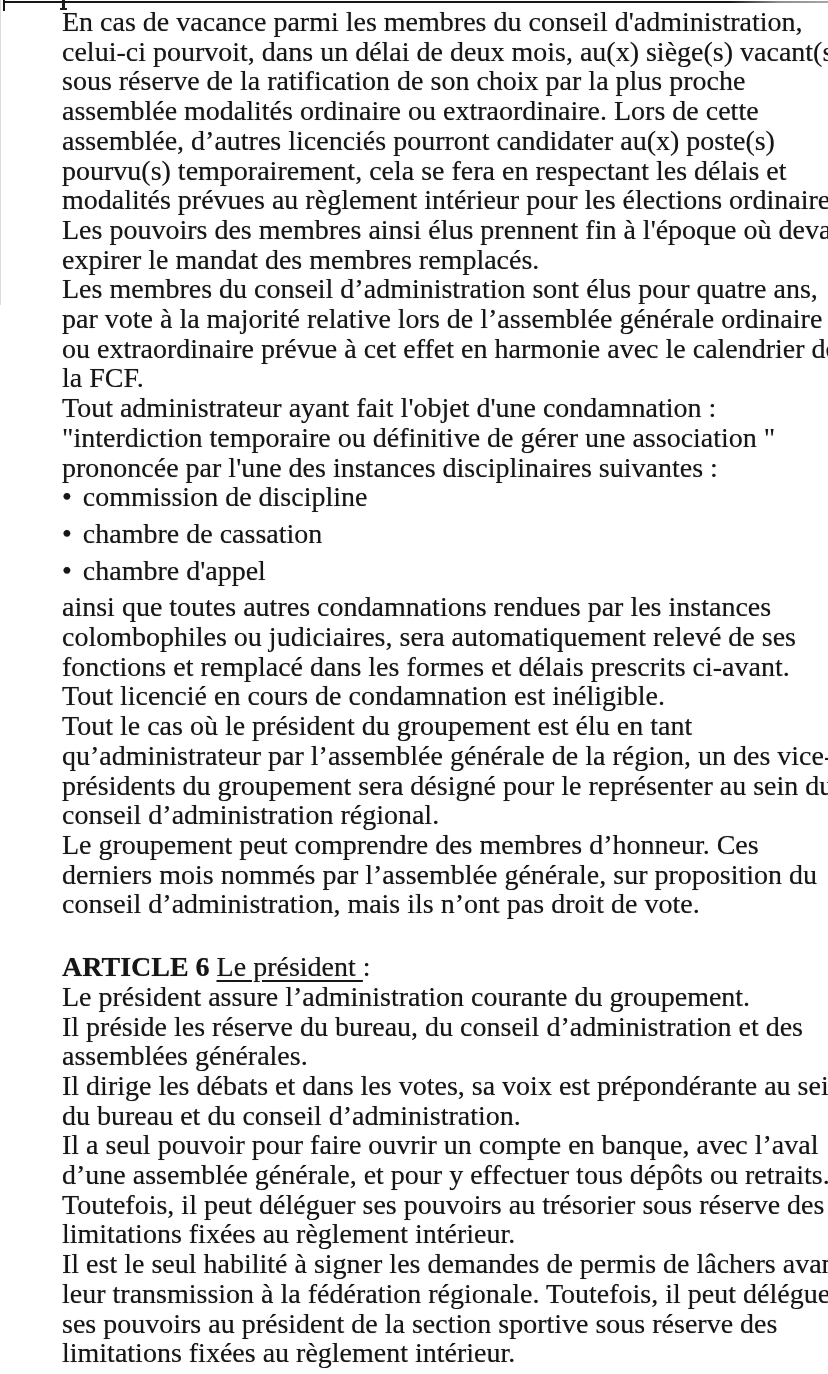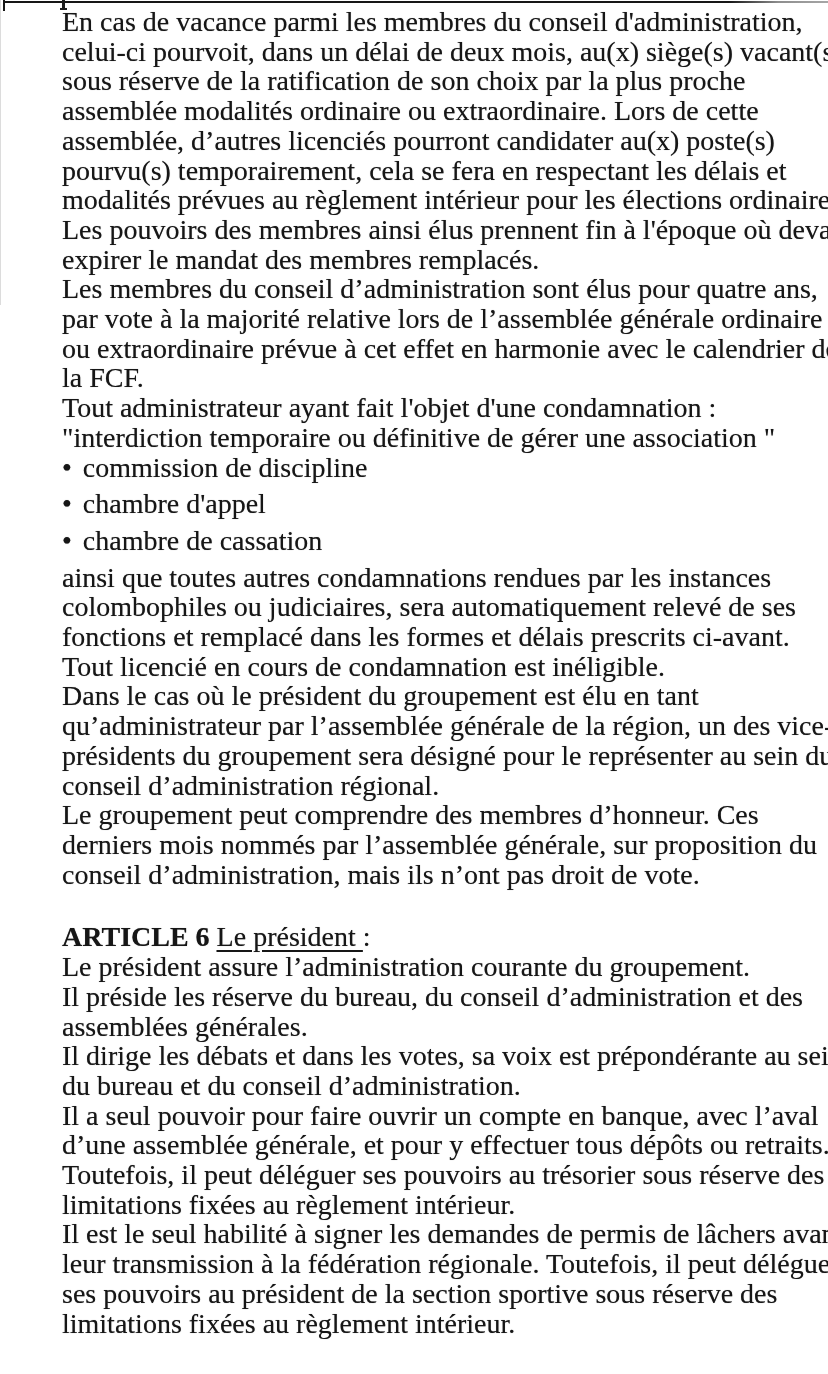"prononcée par l'une des instances" div.line { html: none -> <div>prononcée par l'une des instances disciplinaires suivantes :</div> }
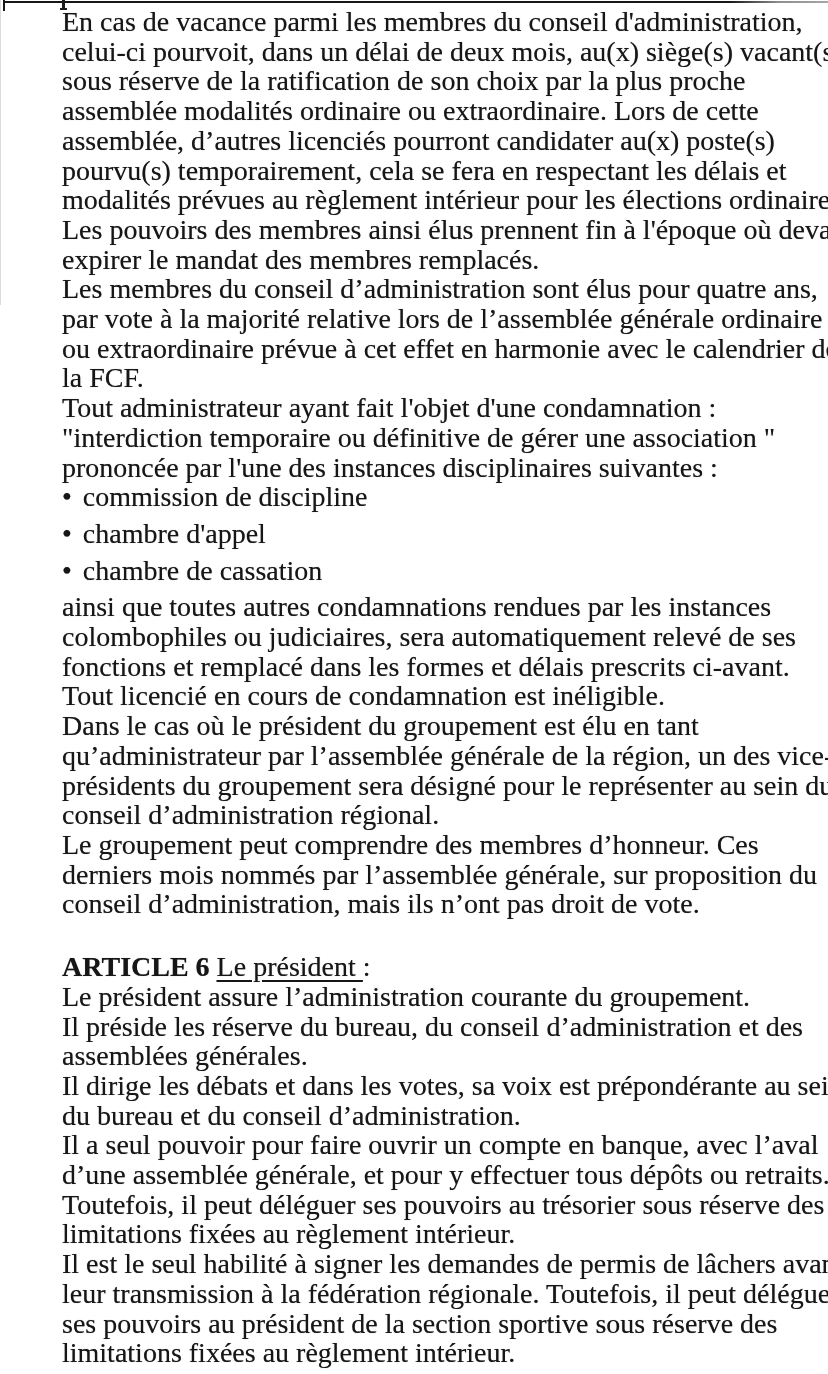"• chambre d'appel" div.bullet { order: before "• chambre de cassation" -> after "• chambre de cassation" }
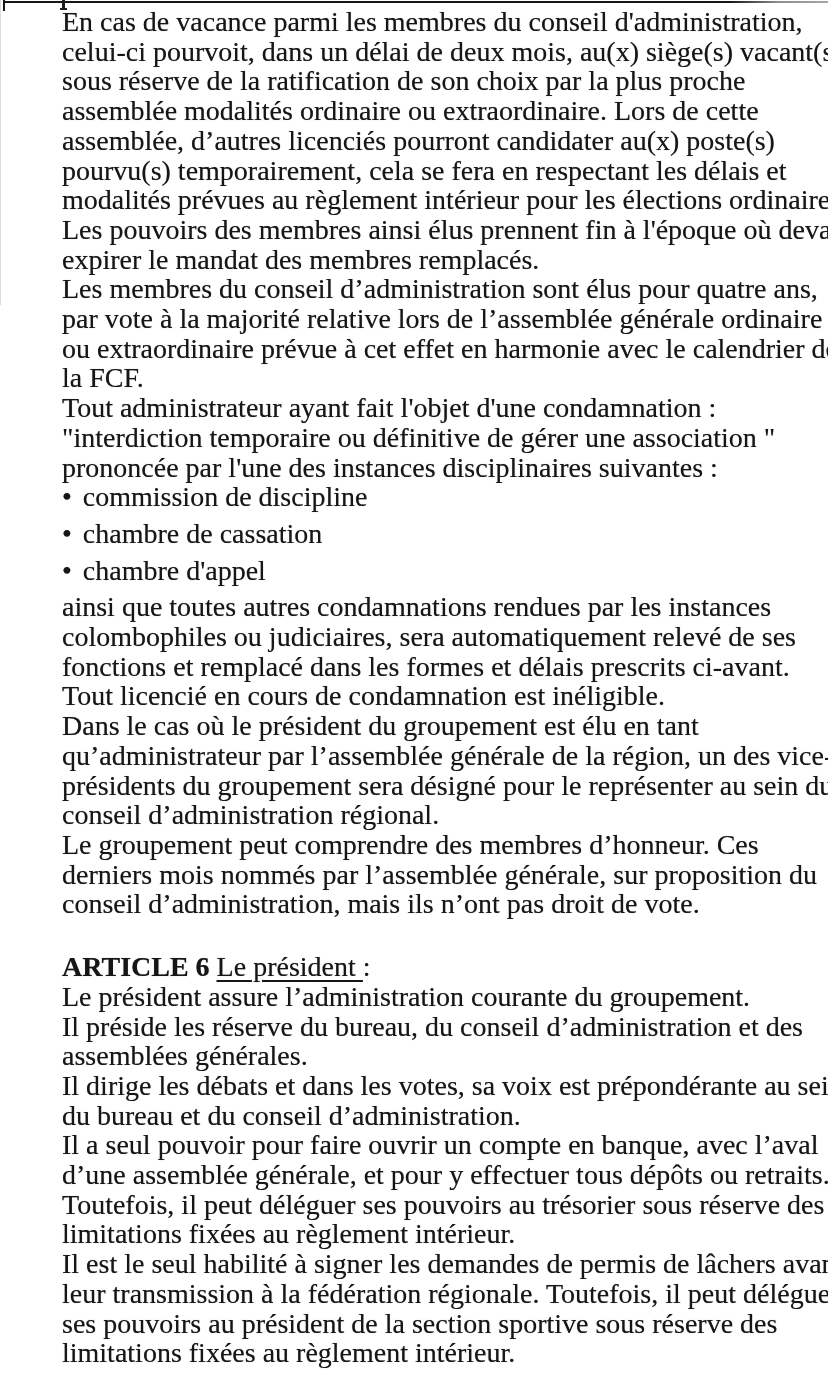"Dans le cas où le" div.line { text: Dans -> Tout }
